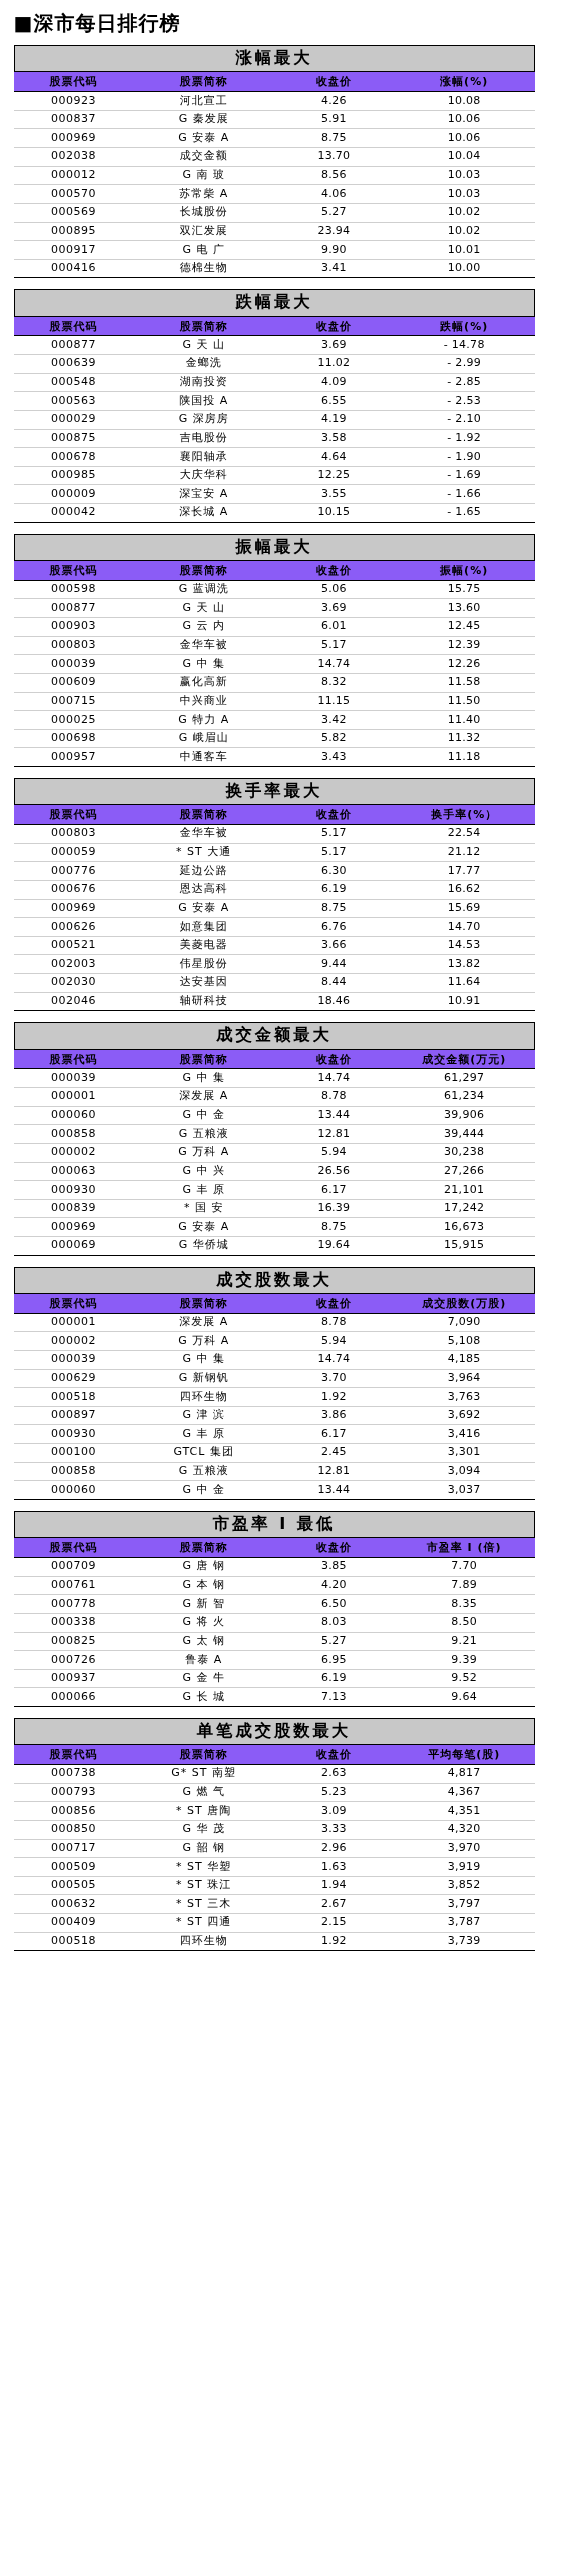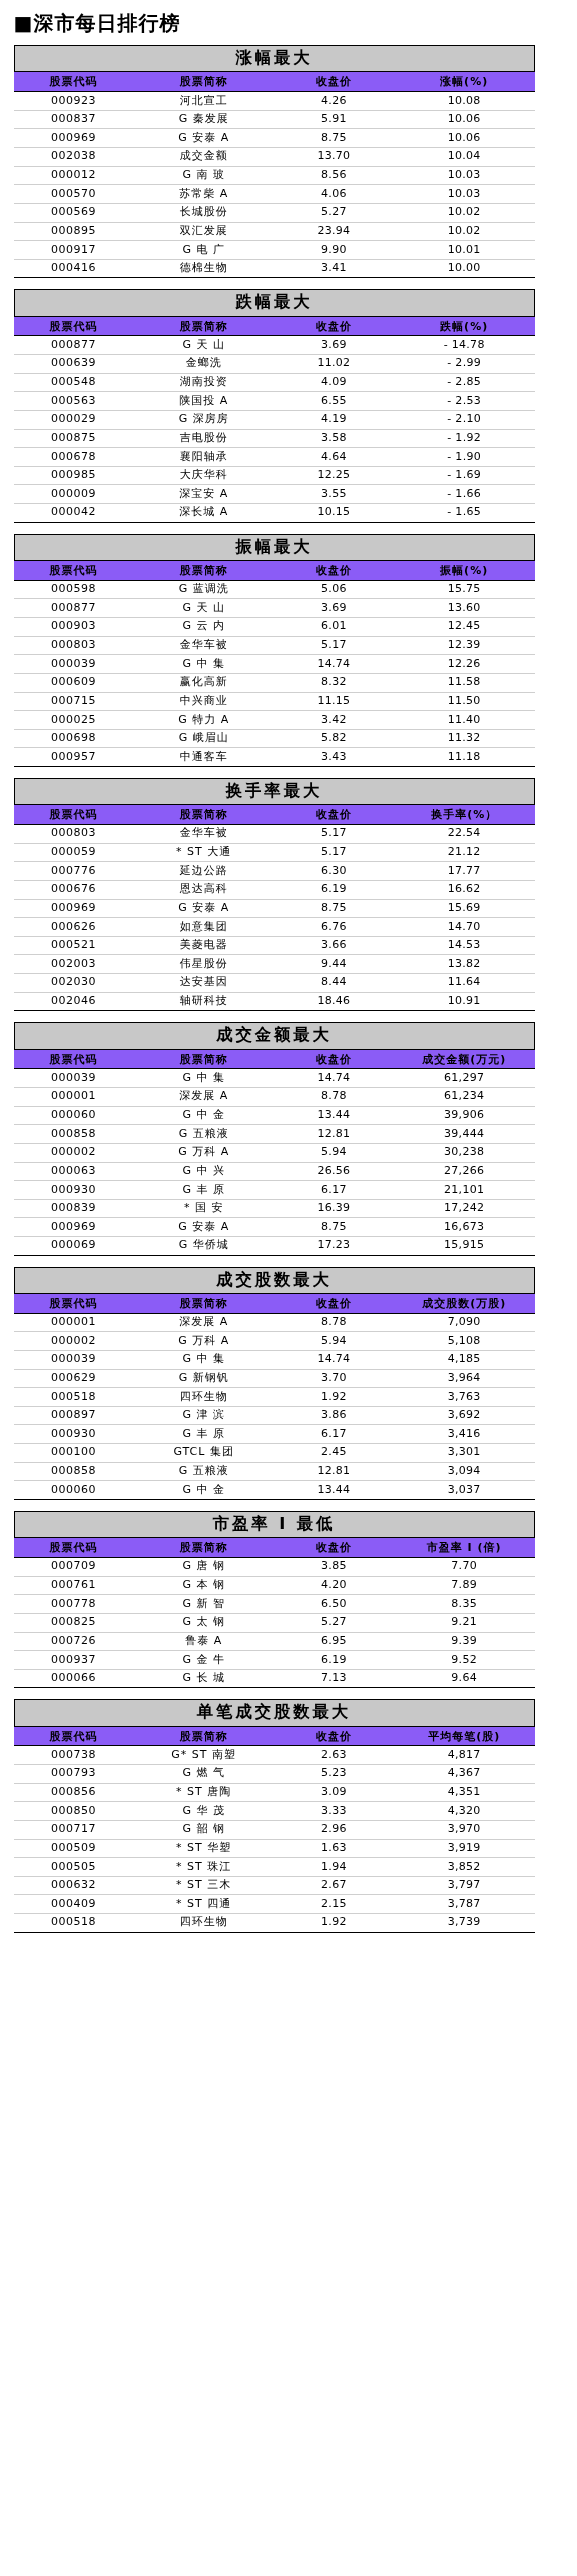"17.23" td.c-price { text: 17.23 -> 19.64 }
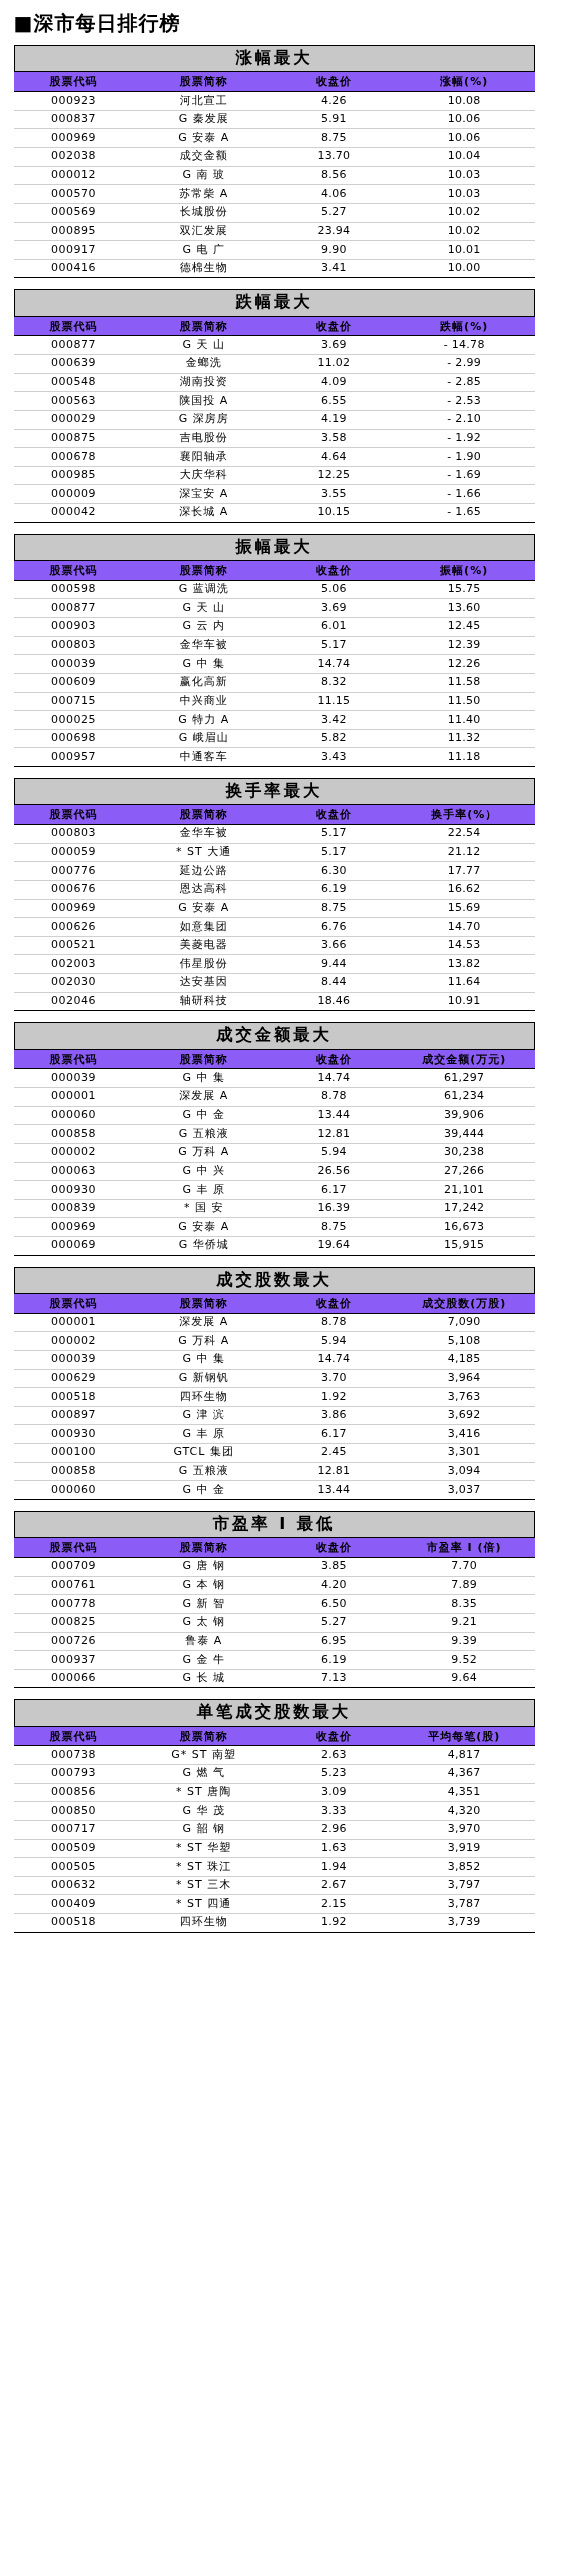"000338" tr { html: none -> <tr> <td>000338</td> <td>G 将 火</td> <td>8.03</td> <td>8.50</td> </tr> }
